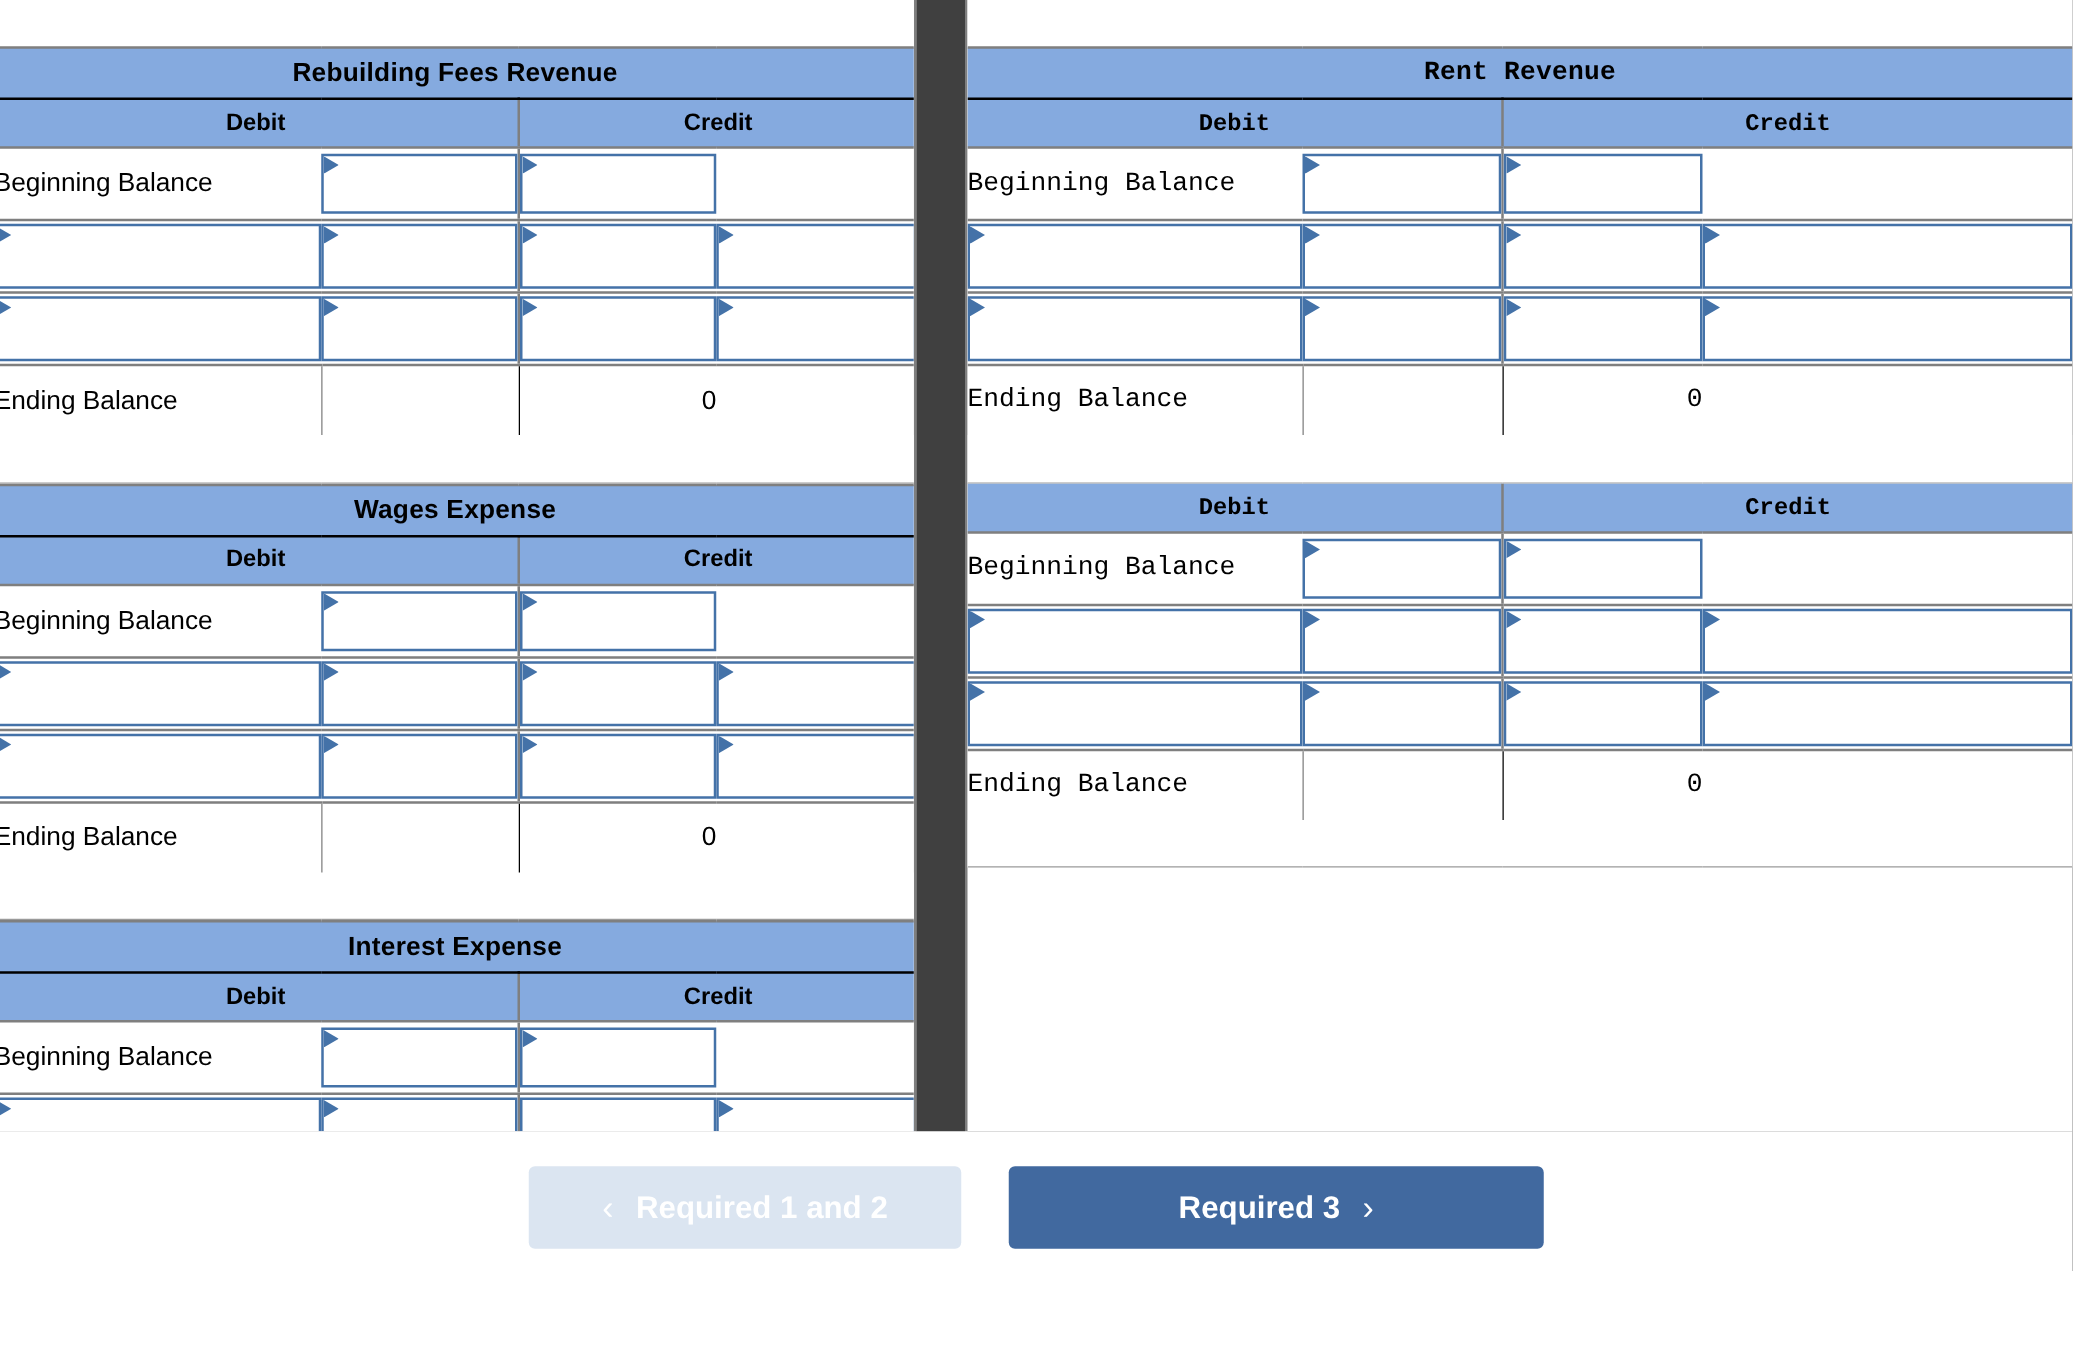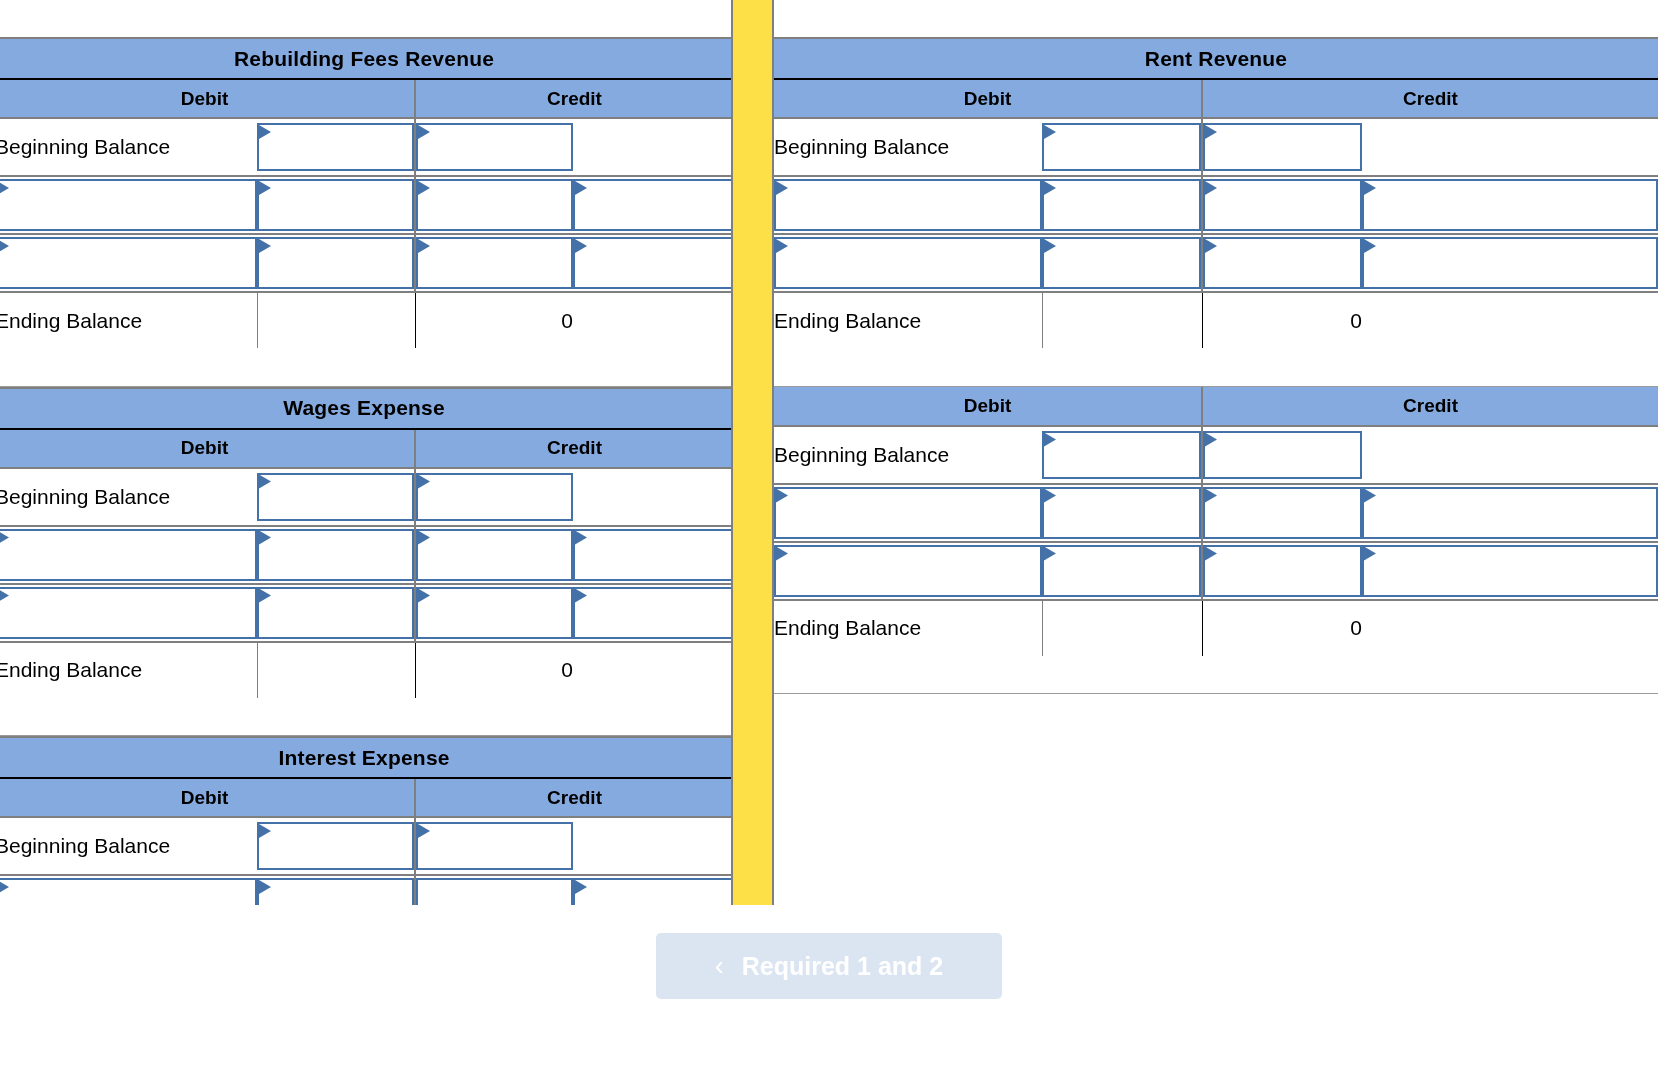"Rebuilding Fees Revenue" .page { background: #fde047 -> #404040 }
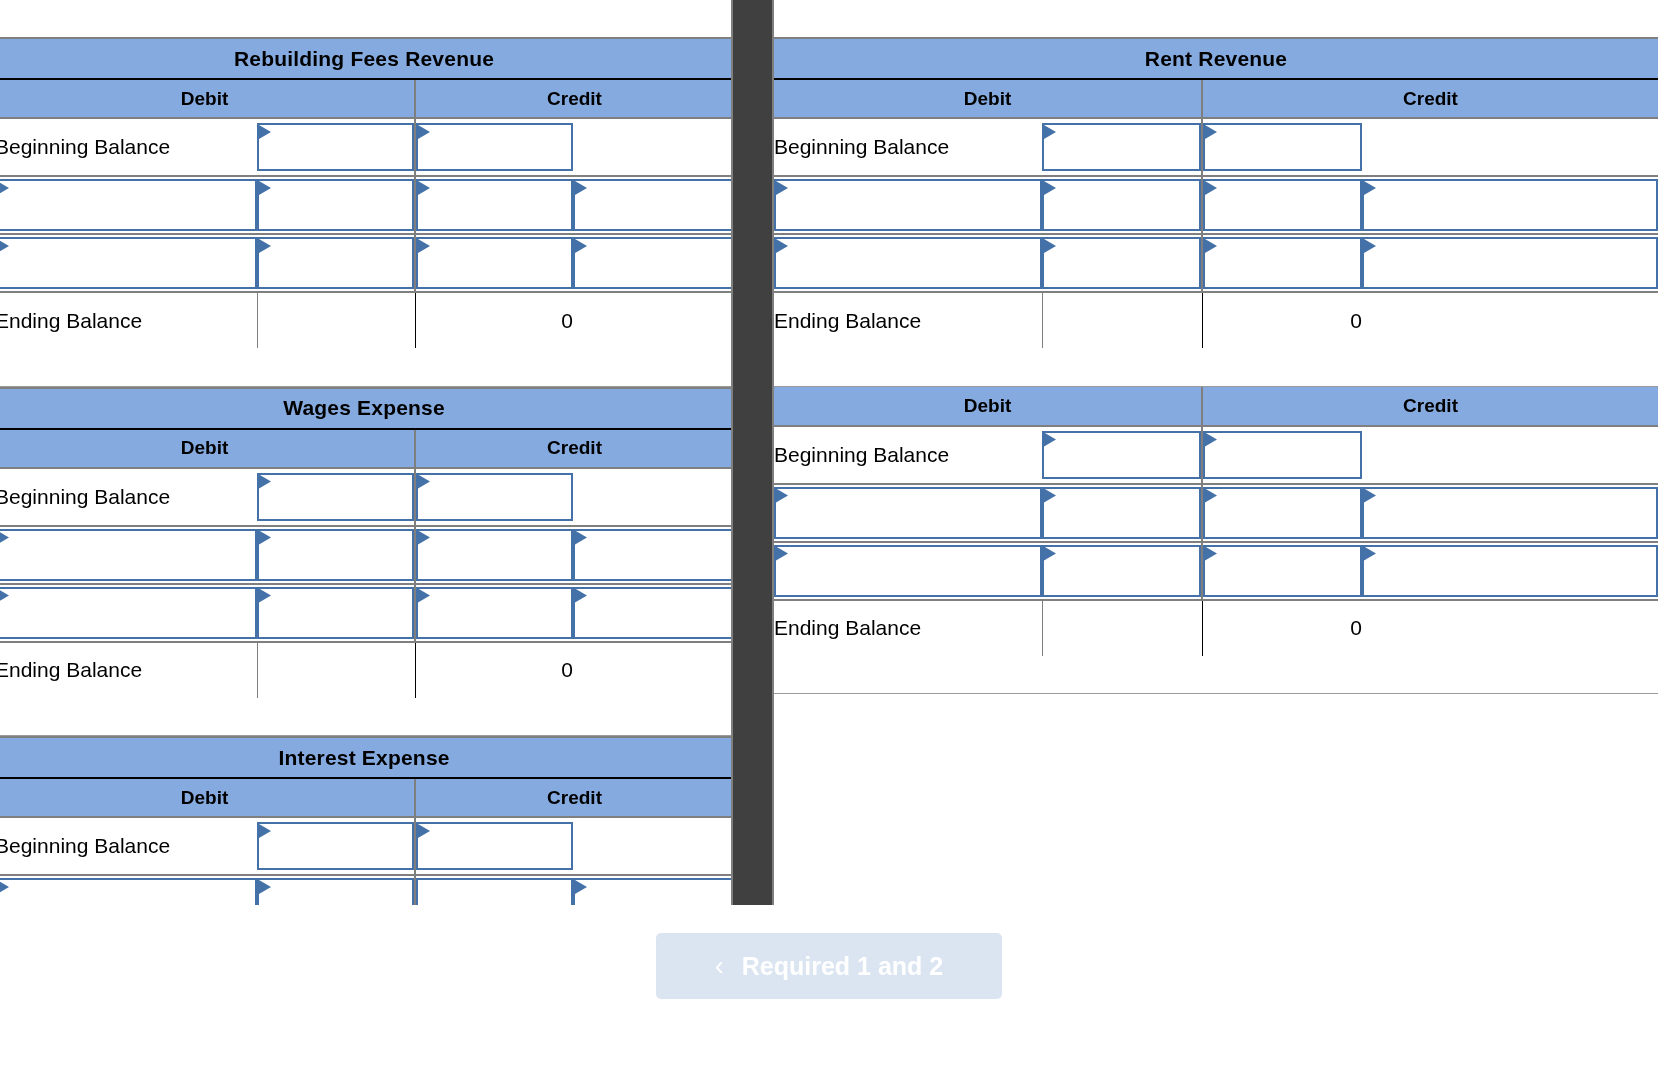"Rent Revenue" .pane-right { font-family: none -> Liberation Mono, monospace }
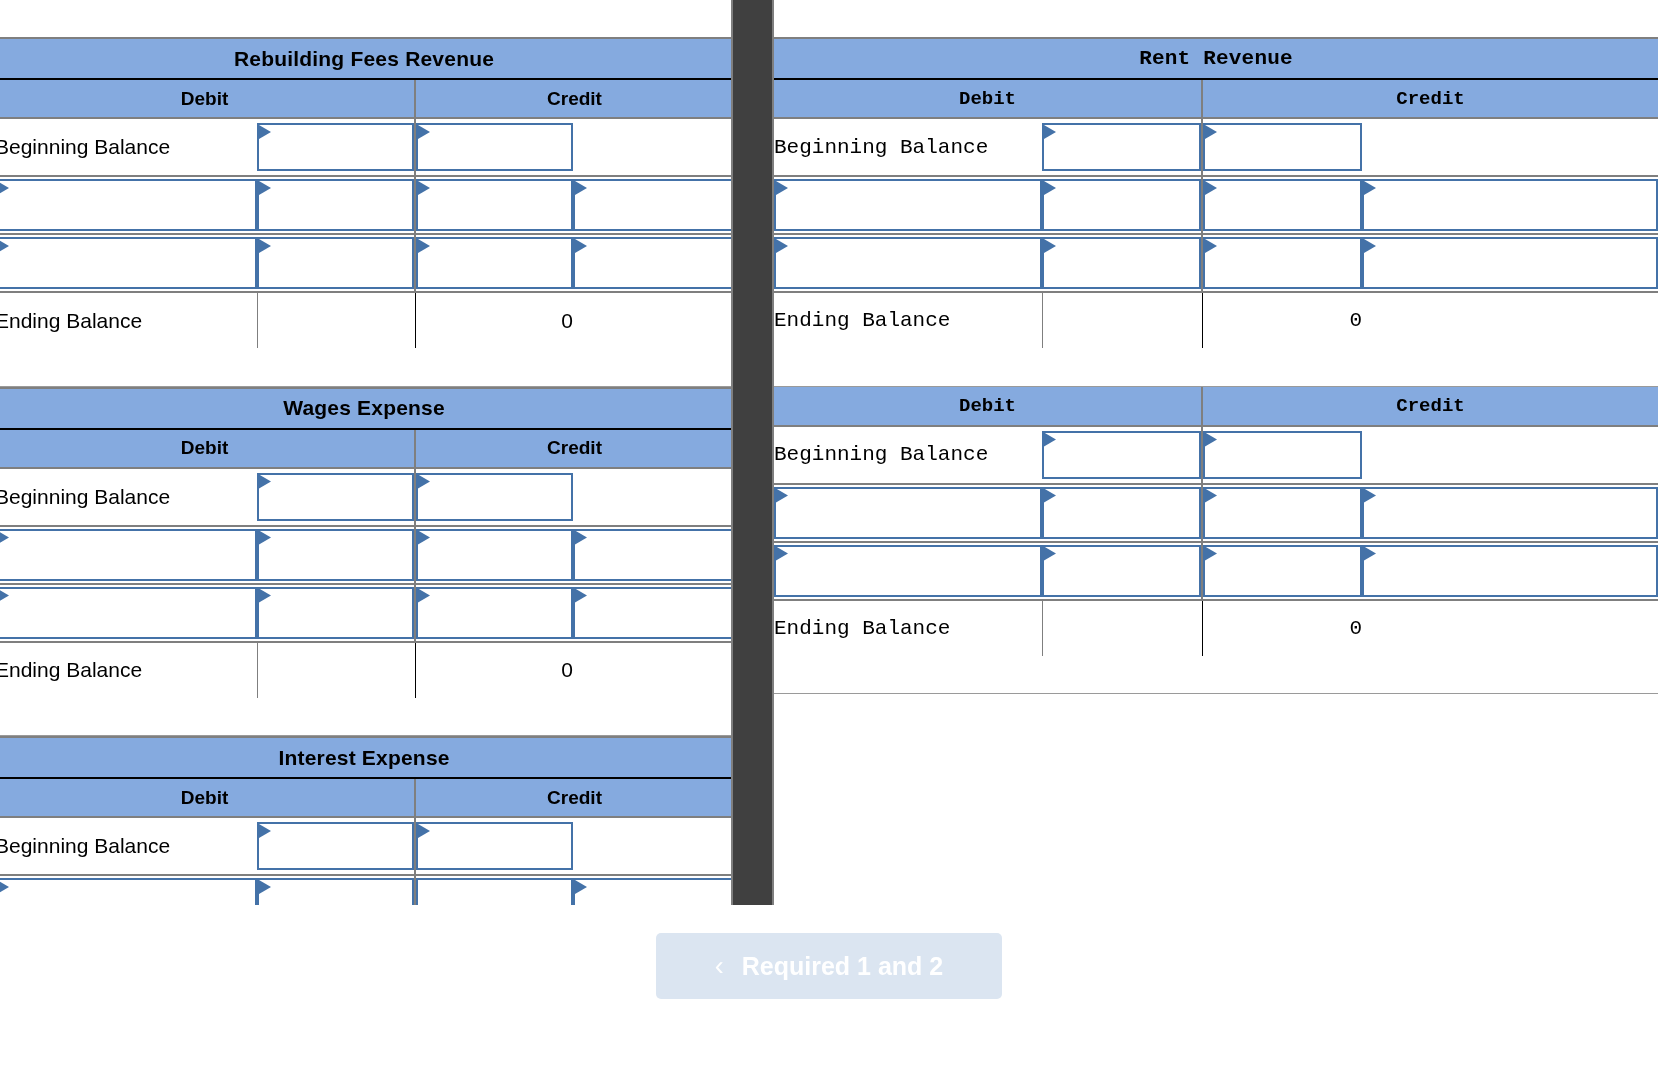"Required 3" button.btn { html: none -> <button> <span>Required 3</span> <span>›</span> </button> }
